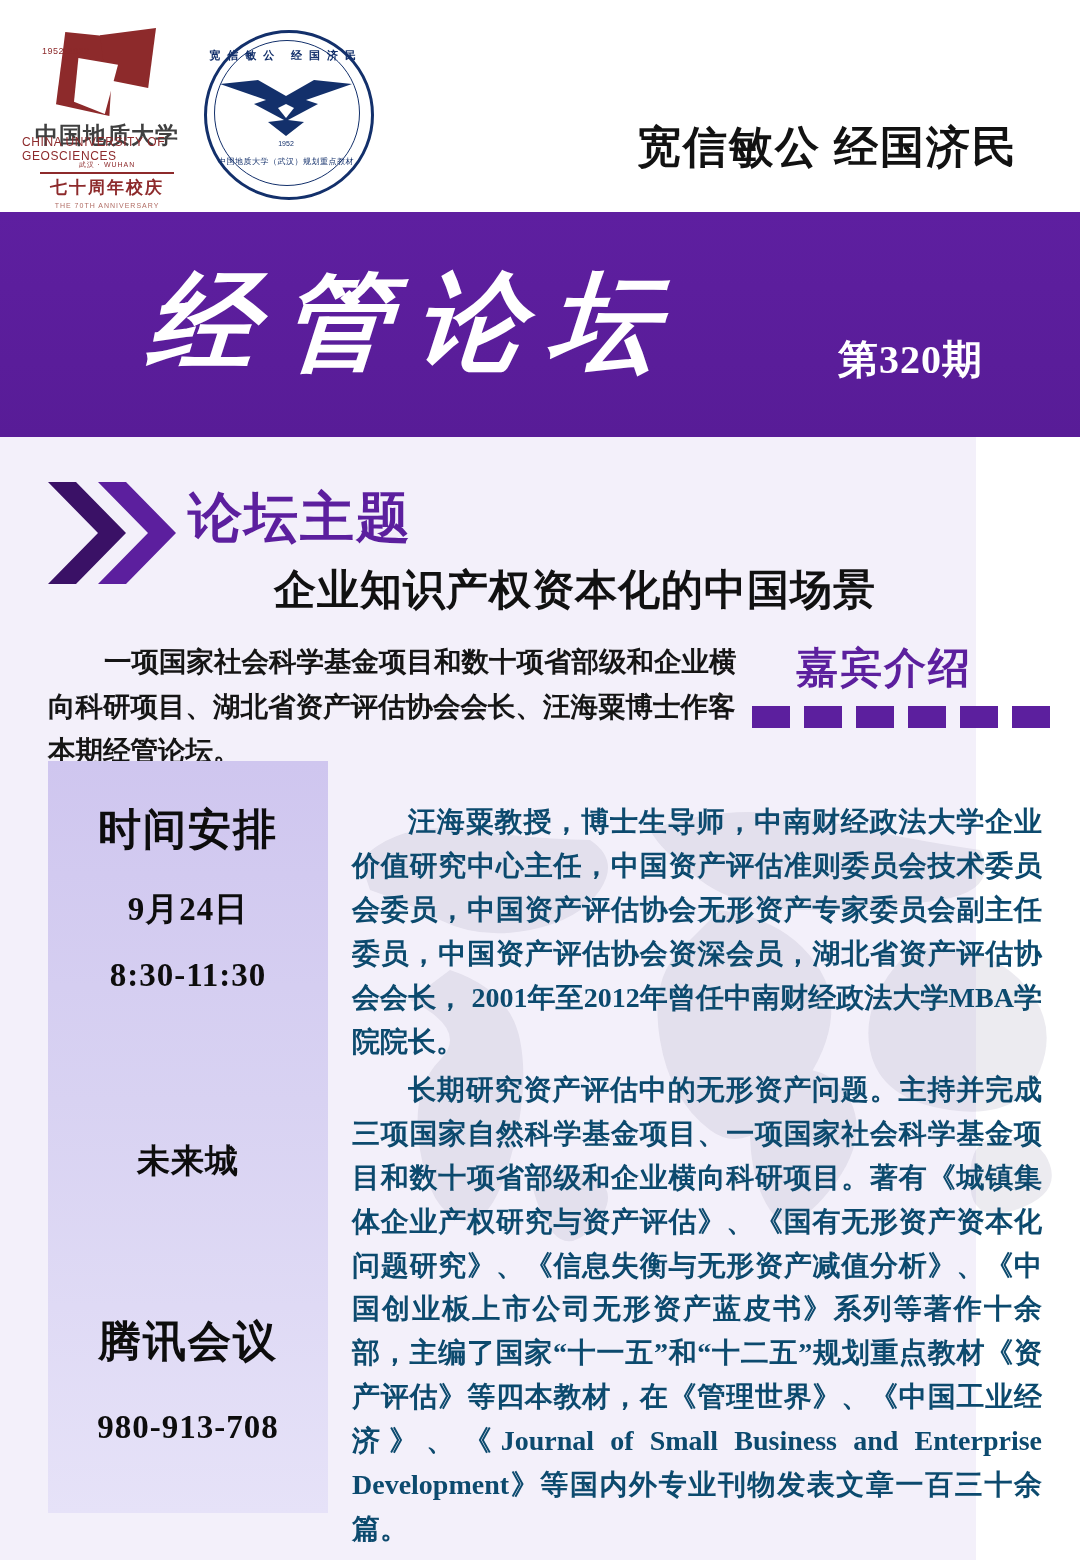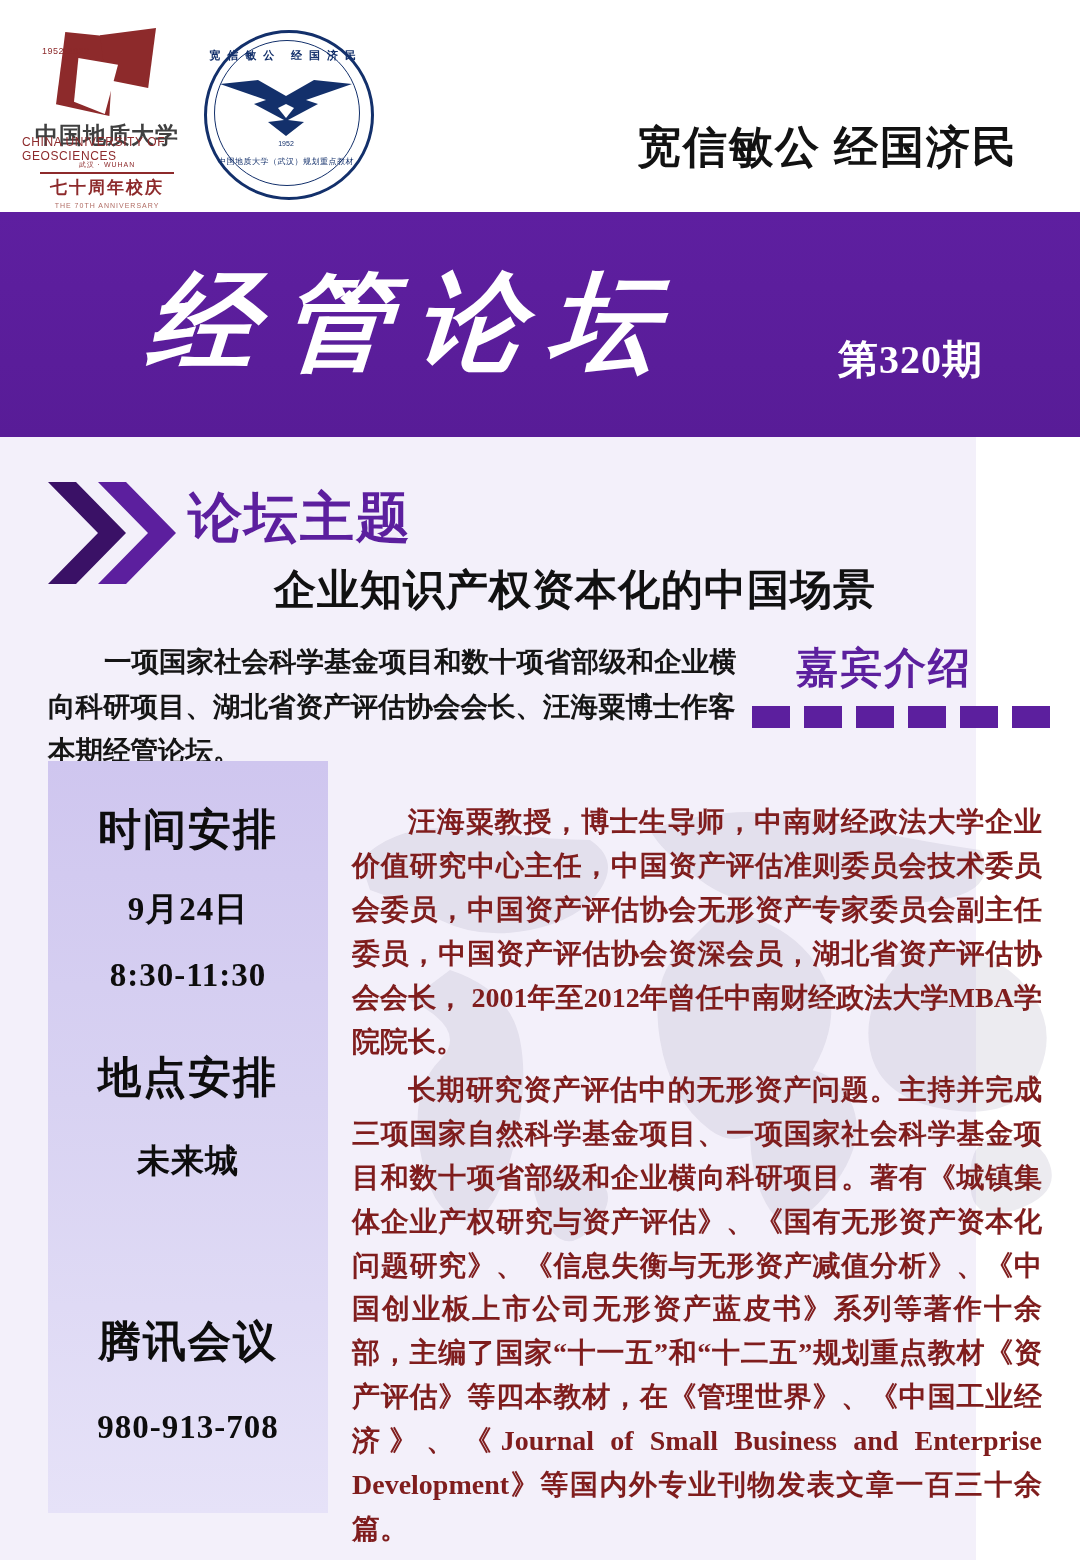"汪海粟教授，博士生导师，中南财经政法大学企业价值研究中心主任，中国资产评估准则委" .bio { color: #7f1d1d -> #0c4a6e }
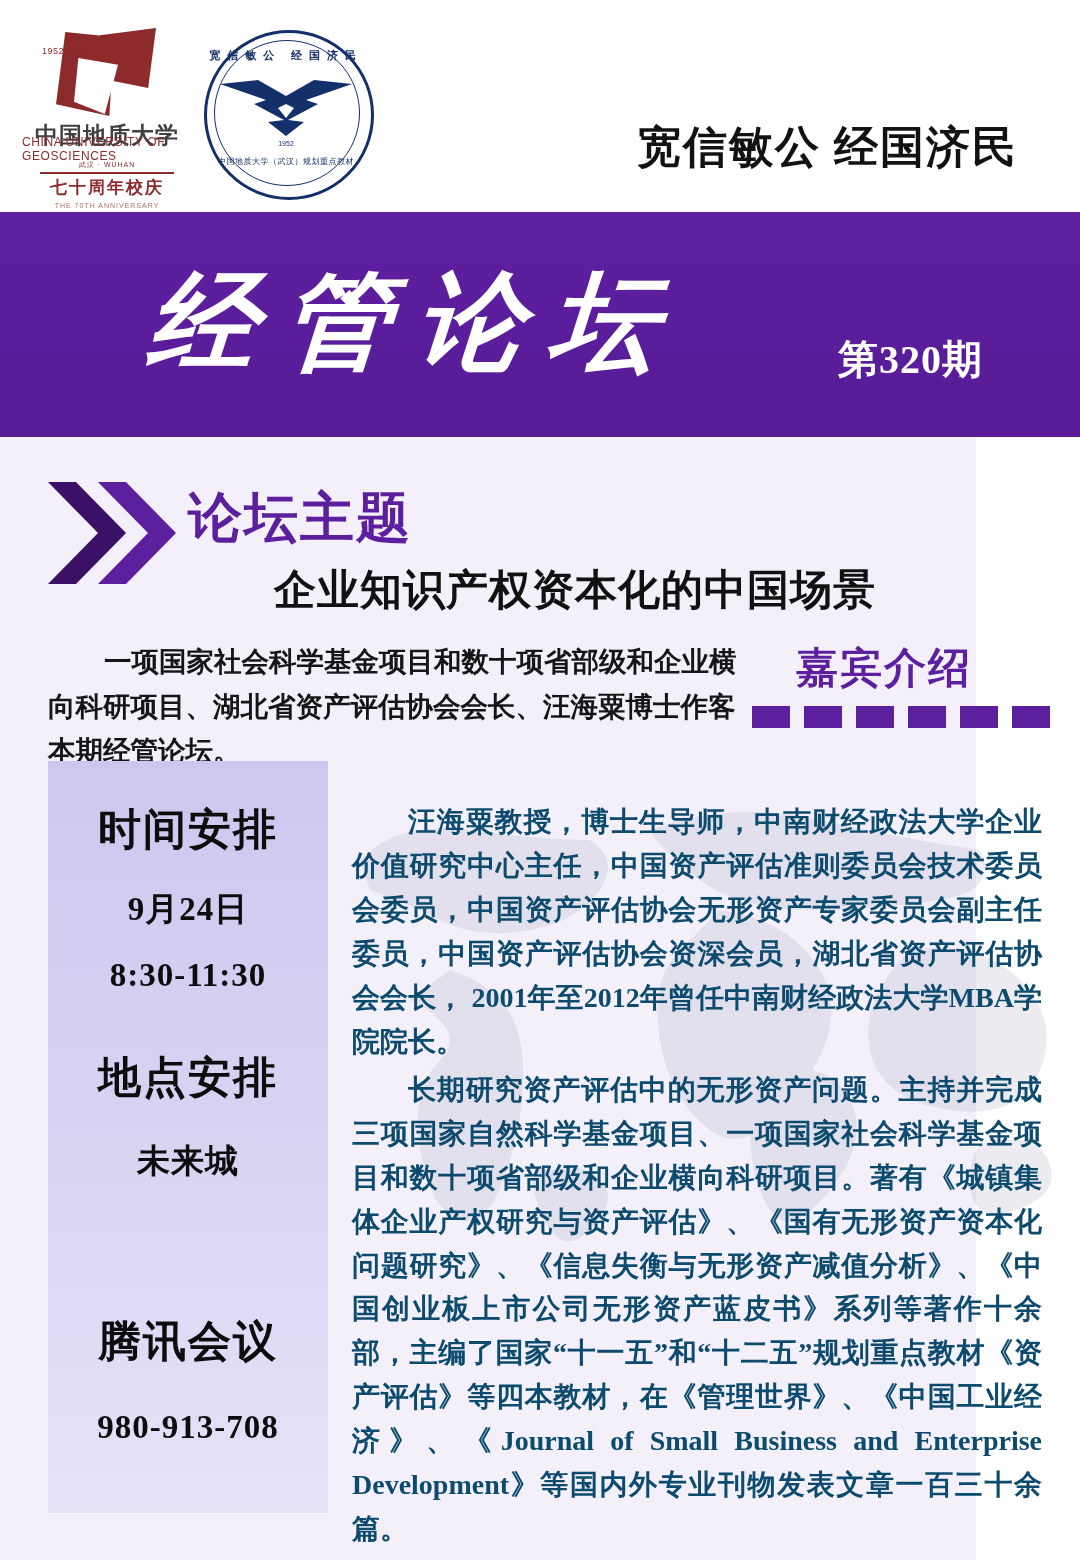"地点安排" div.side-h { html: <div>地点安排</div> -> none }
